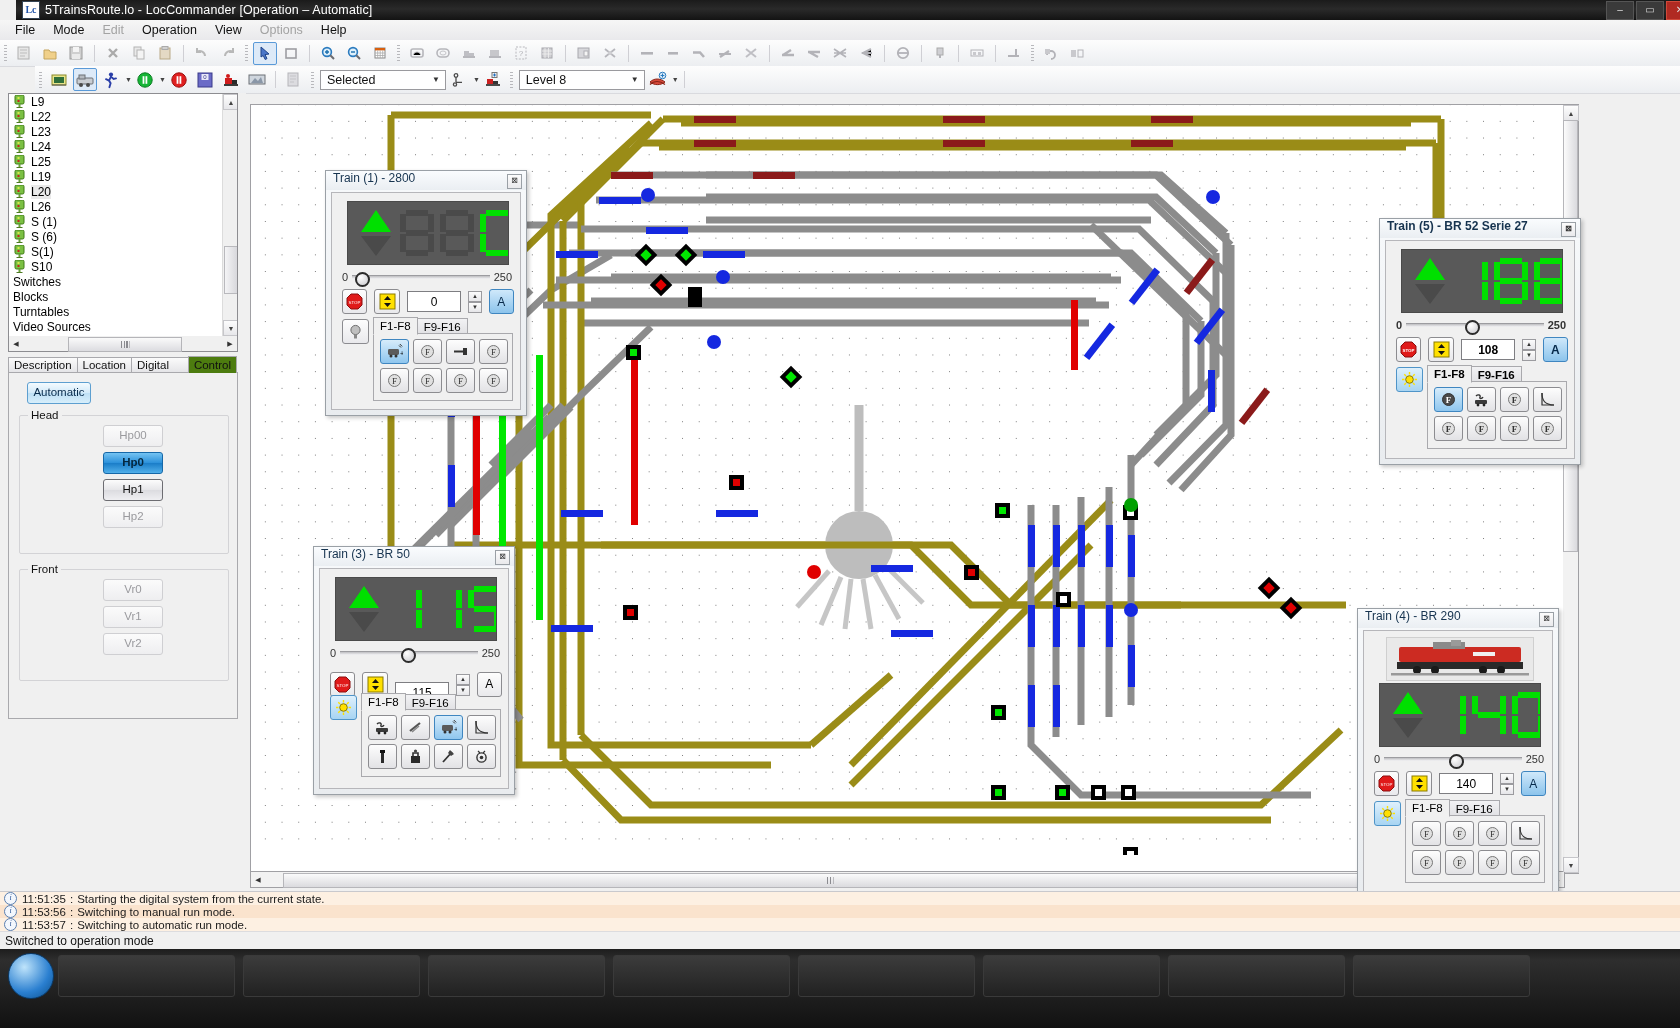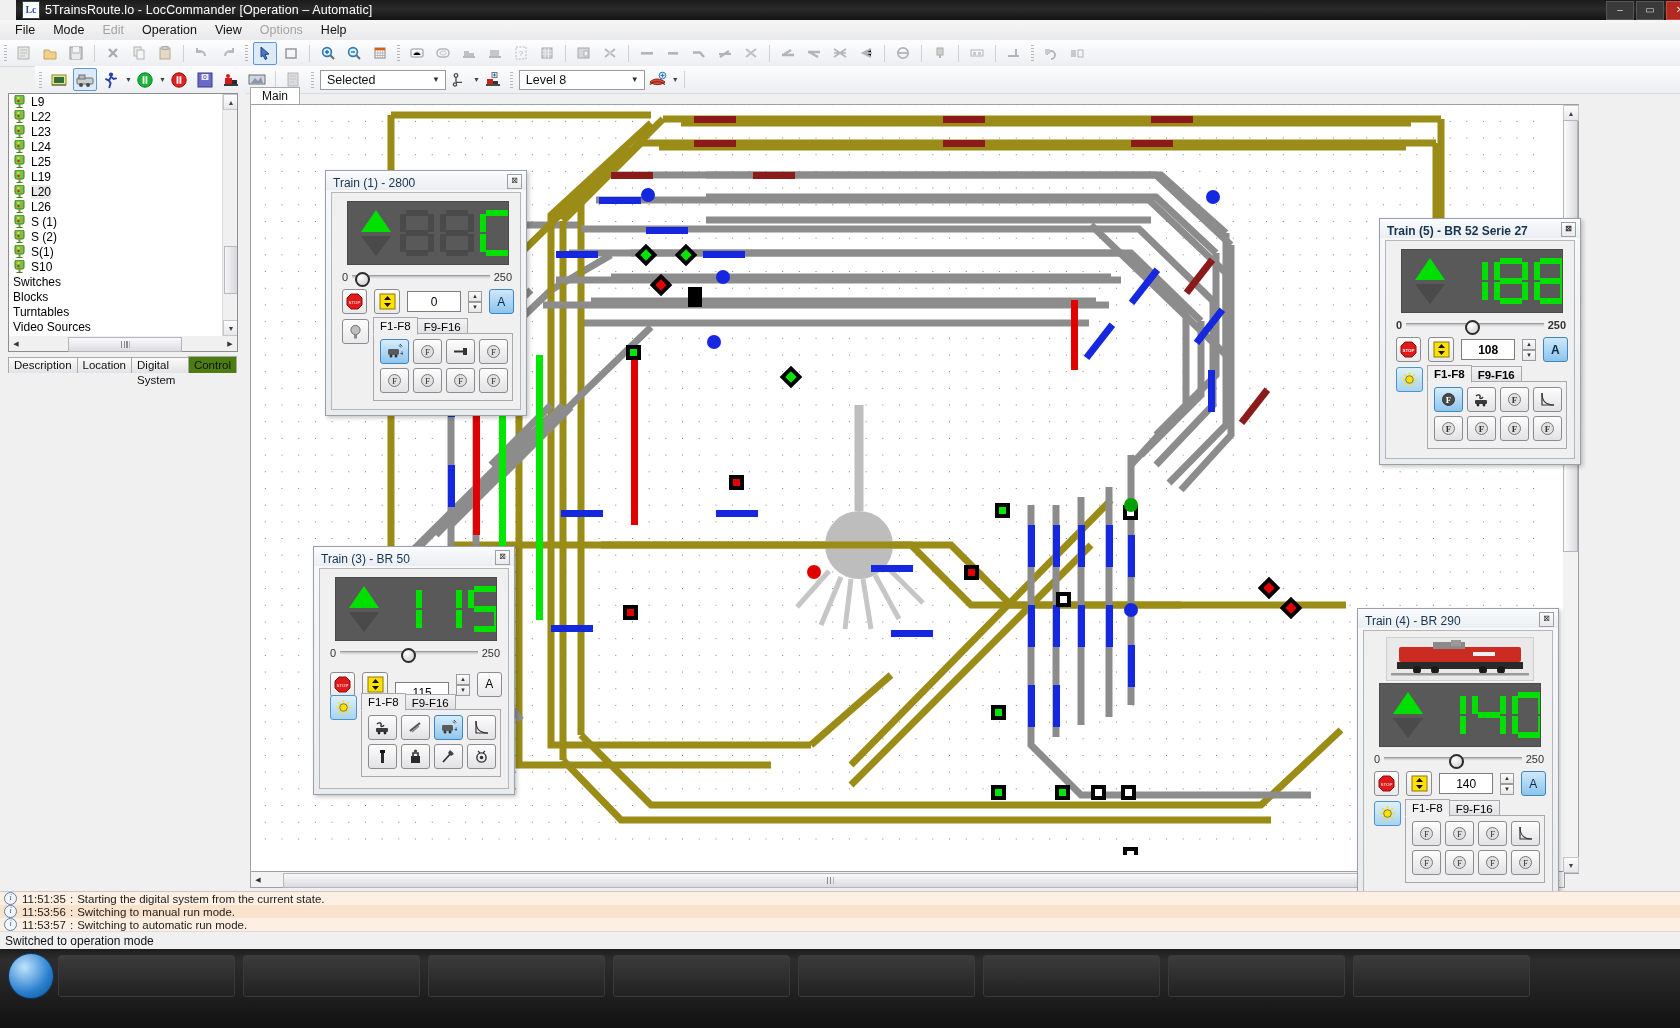"Main" div.maintabs { html: <div> <div>Main</div> </div> -> none }
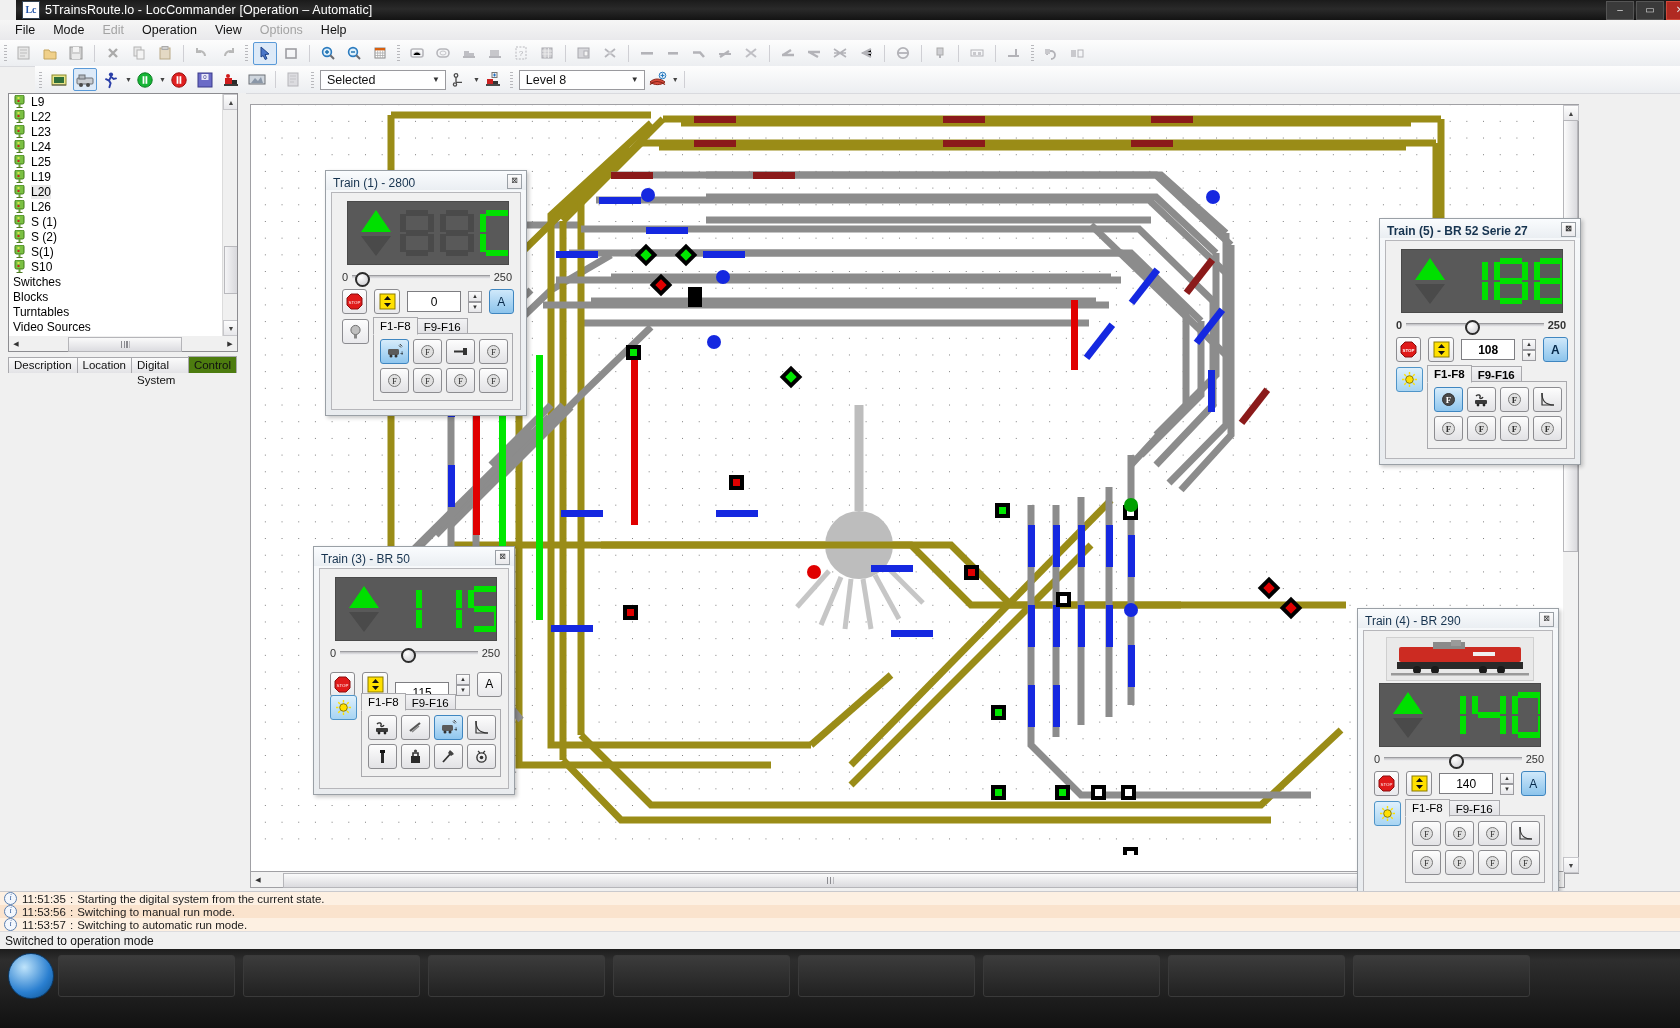"Train (1) - 2800" .tp-title { align-items: flex-end -> flex-start }
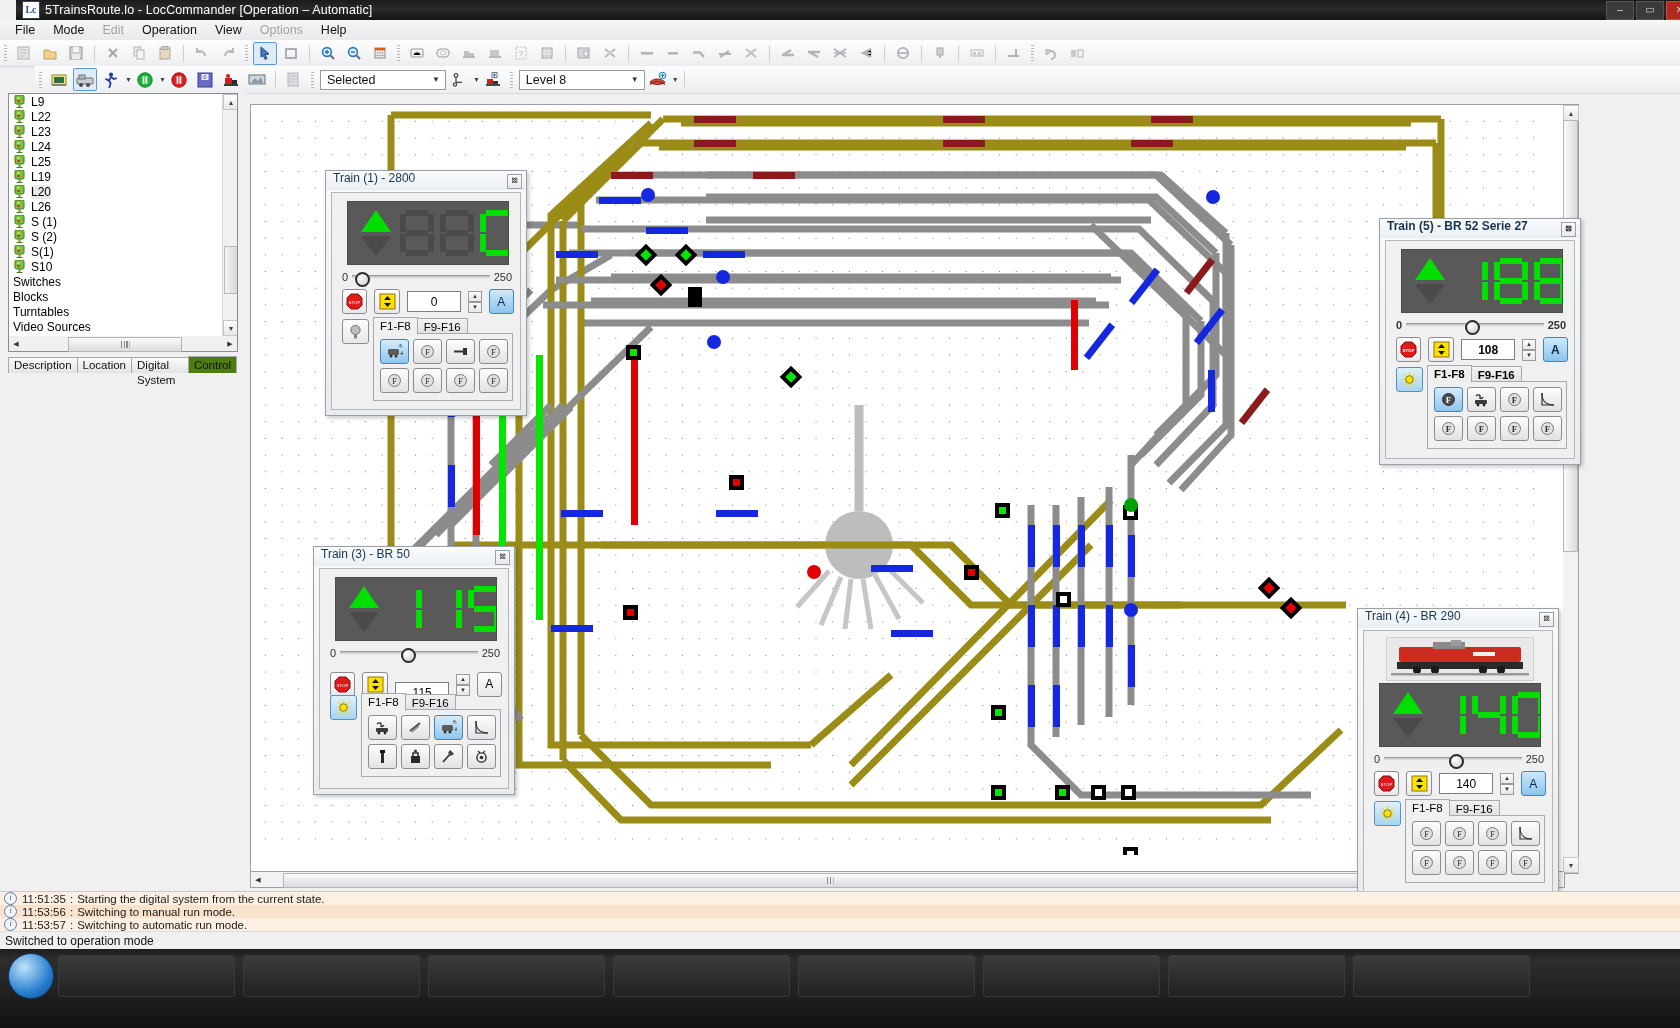"S (2)" span.lbl { text: 2 -> 6 }
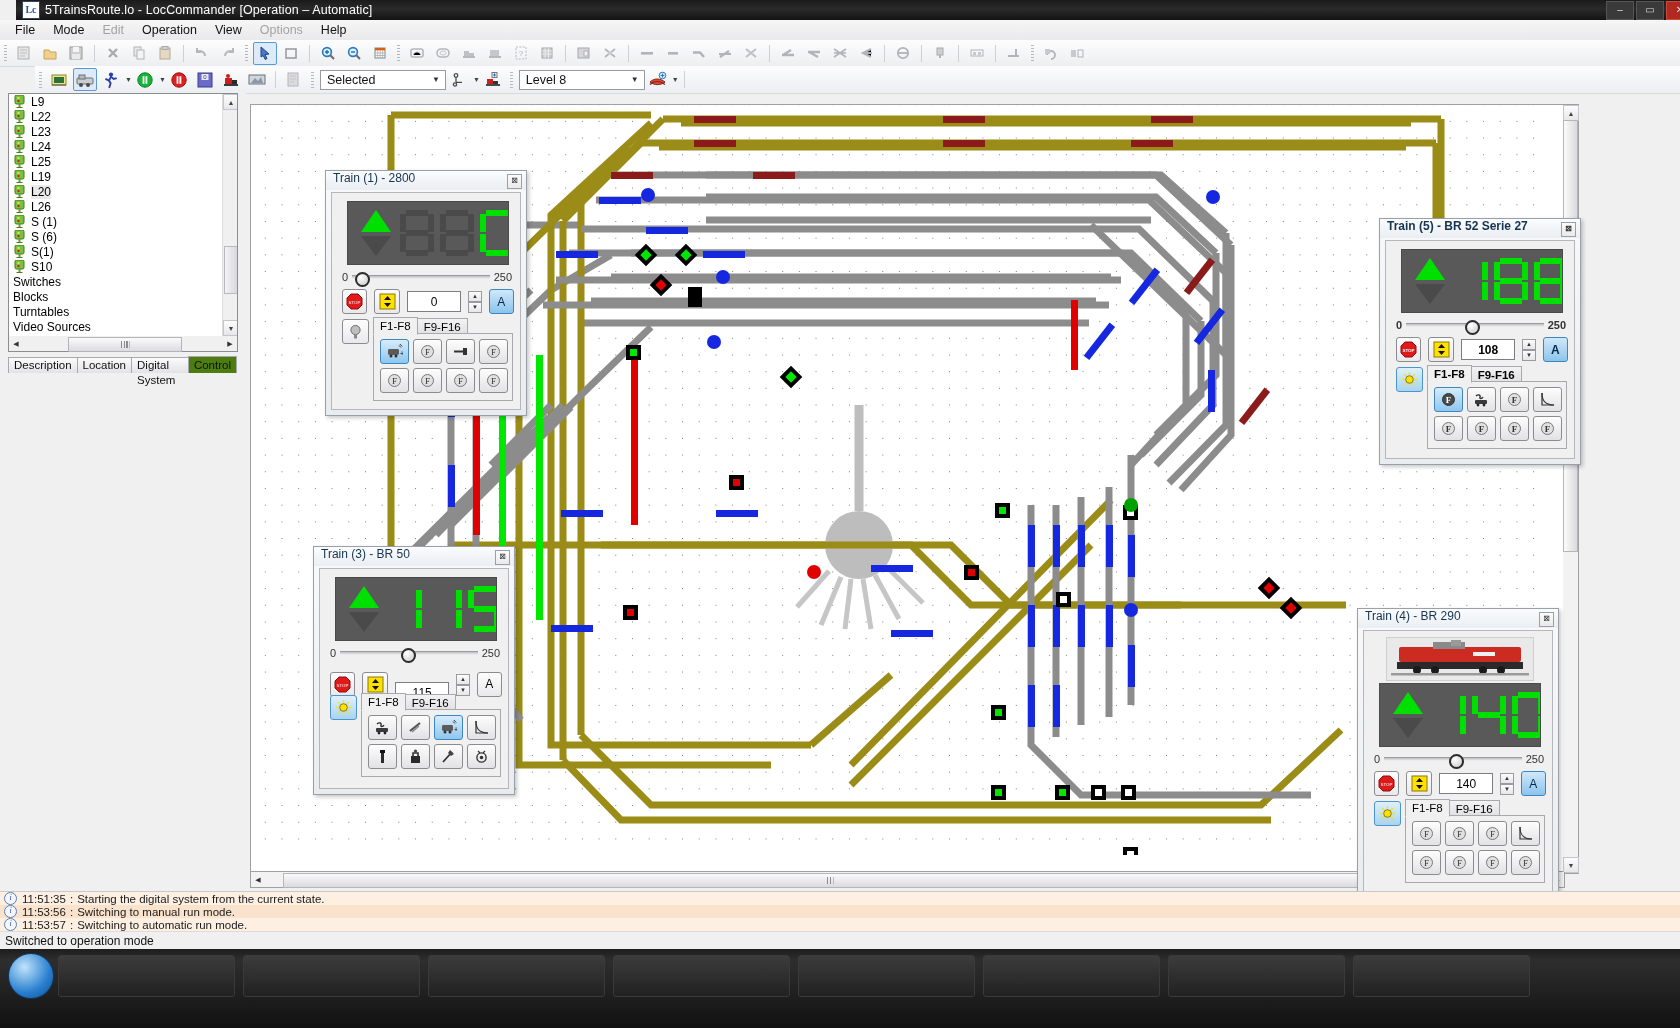"Automatic" div.propbox { html: none -> <div> <div>Automatic</div> <div> <span>Head</span> <div>Hp00</div> <div>Hp0</div> <div>Hp1</div> <div>Hp2</div> </div> <div> <span>Front</span> <div>Vr0</div> <div>Vr1</div> <div>Vr2</div> </div> </div> }
